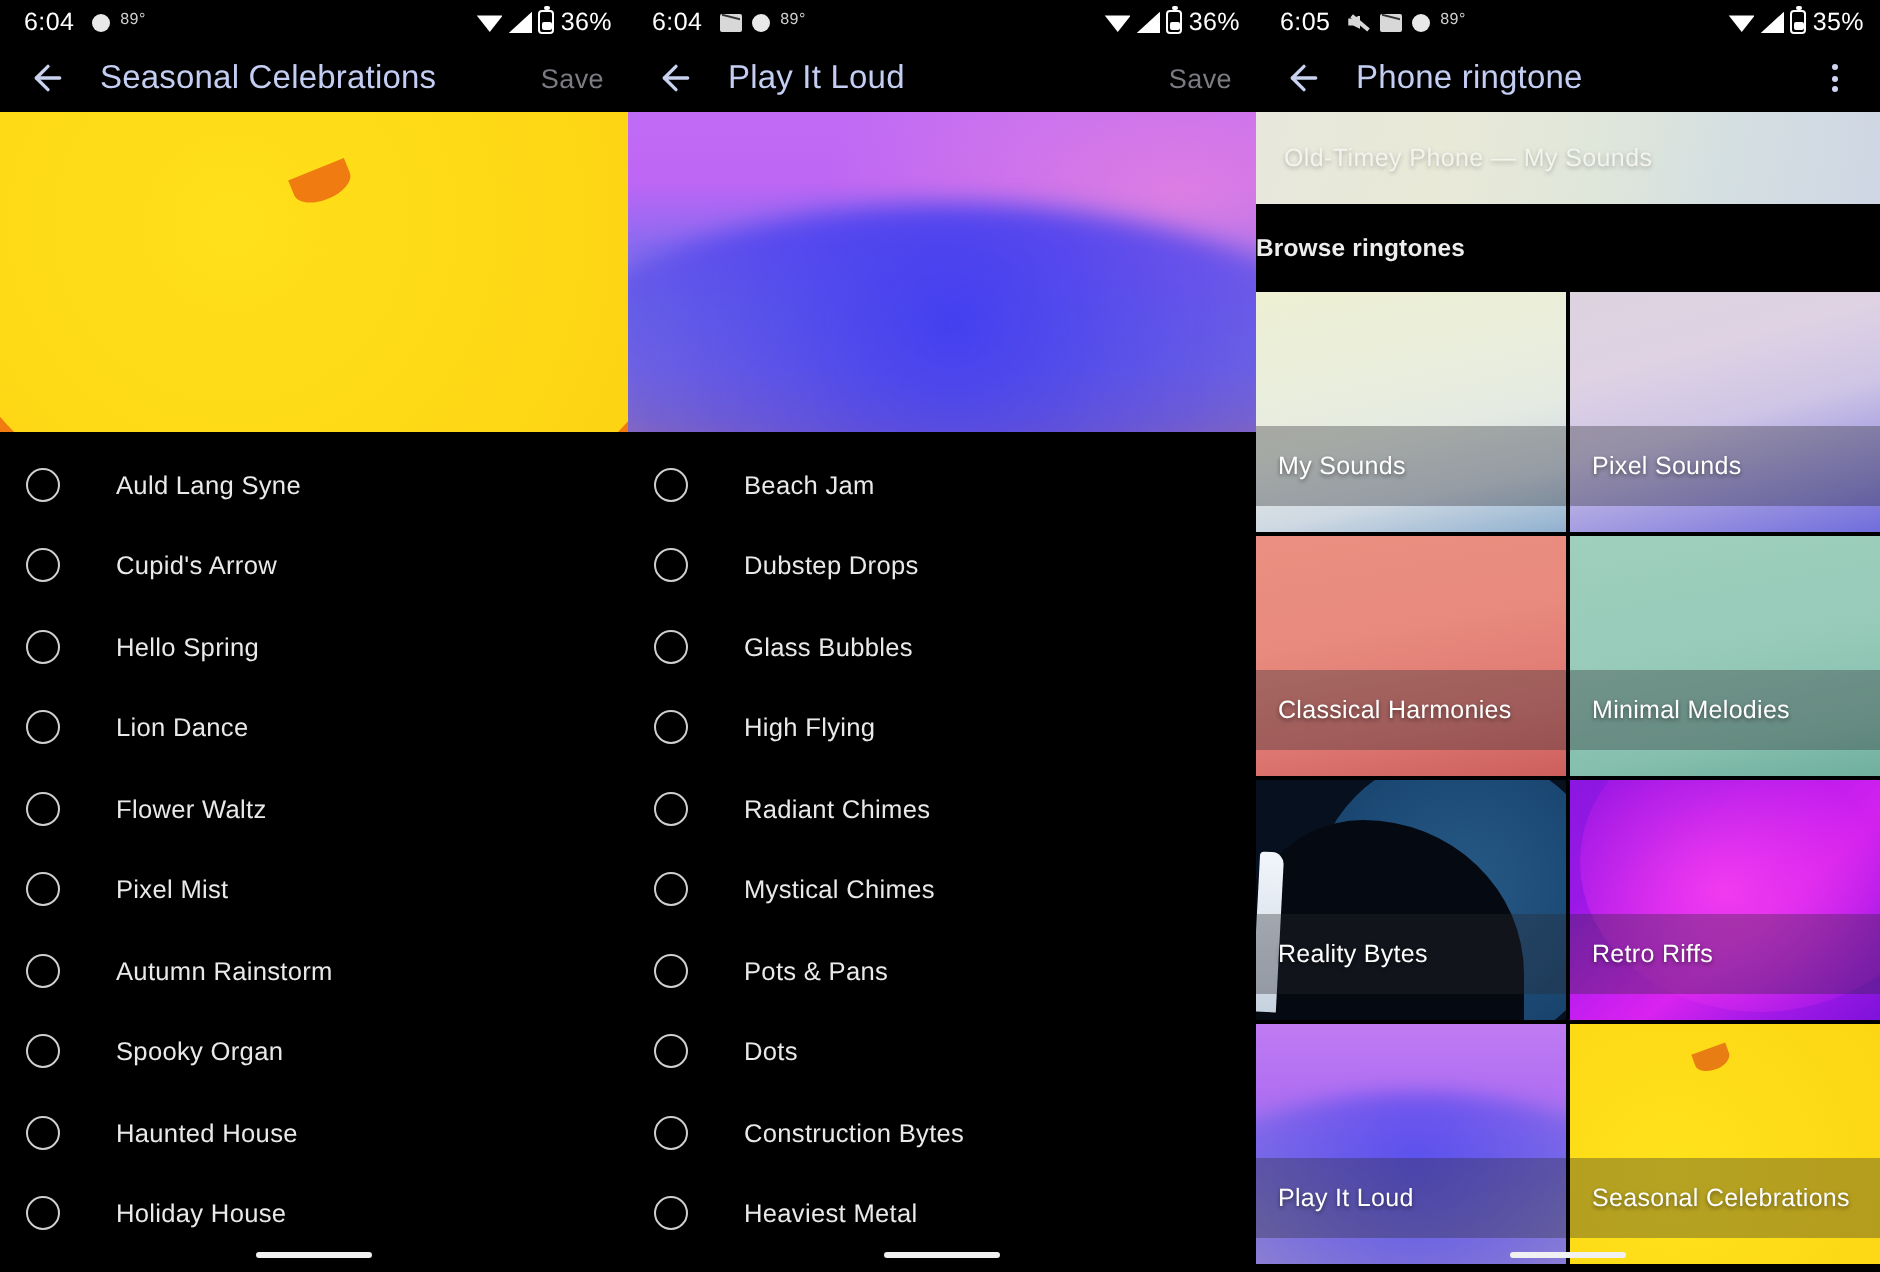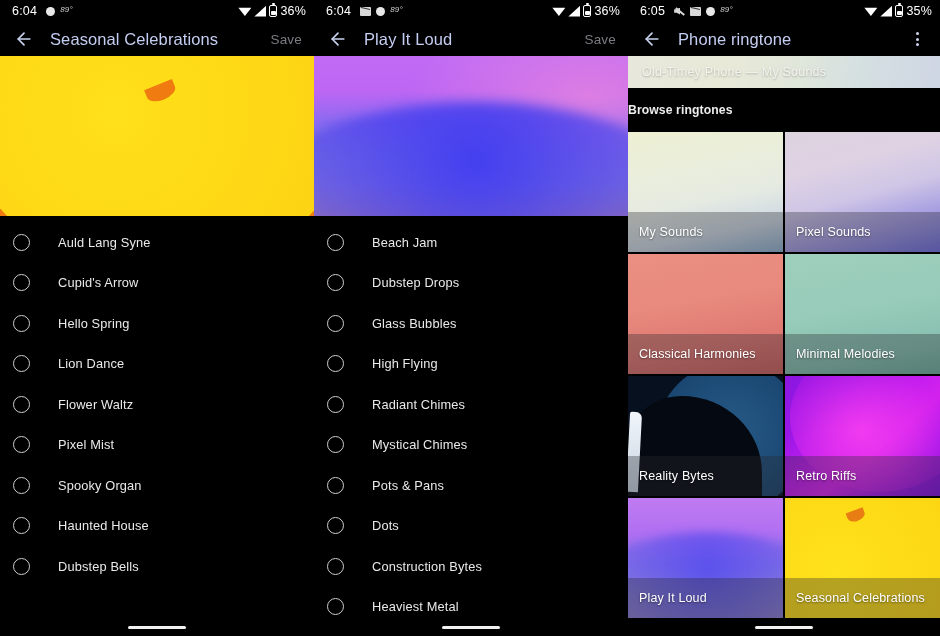"89°" .sb-temp { font-style: italic -> none }
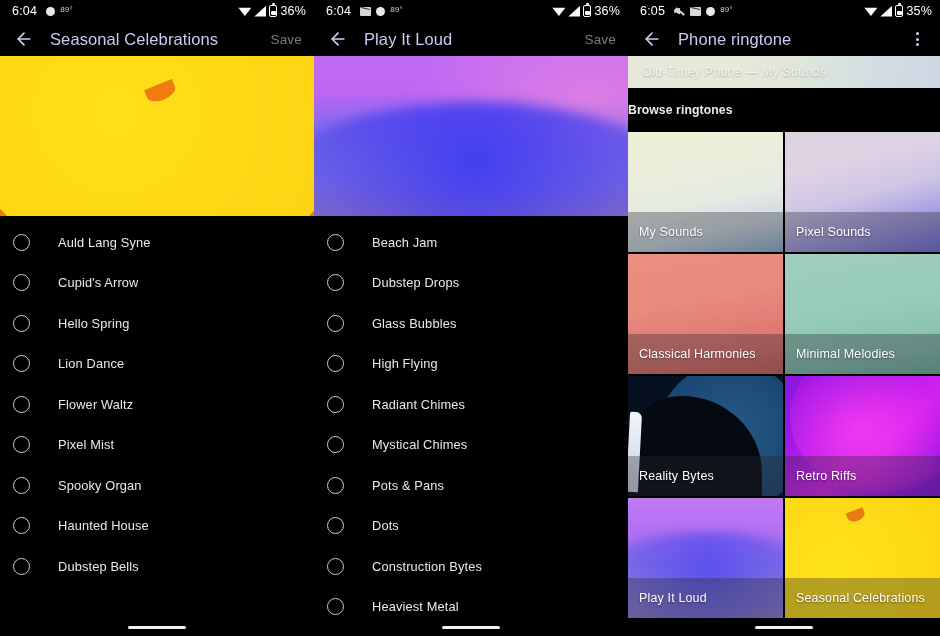"Old-Timey Phone — My Sounds" .now-playing { height: 32px -> 46px }
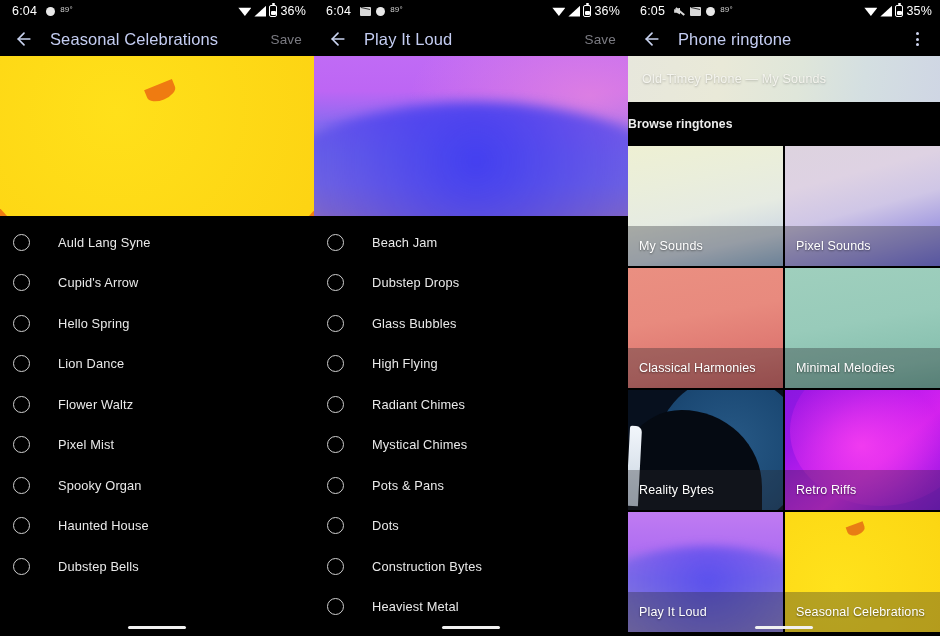"My Sounds" .tile-label-band { bottom: 0 -> 13px }
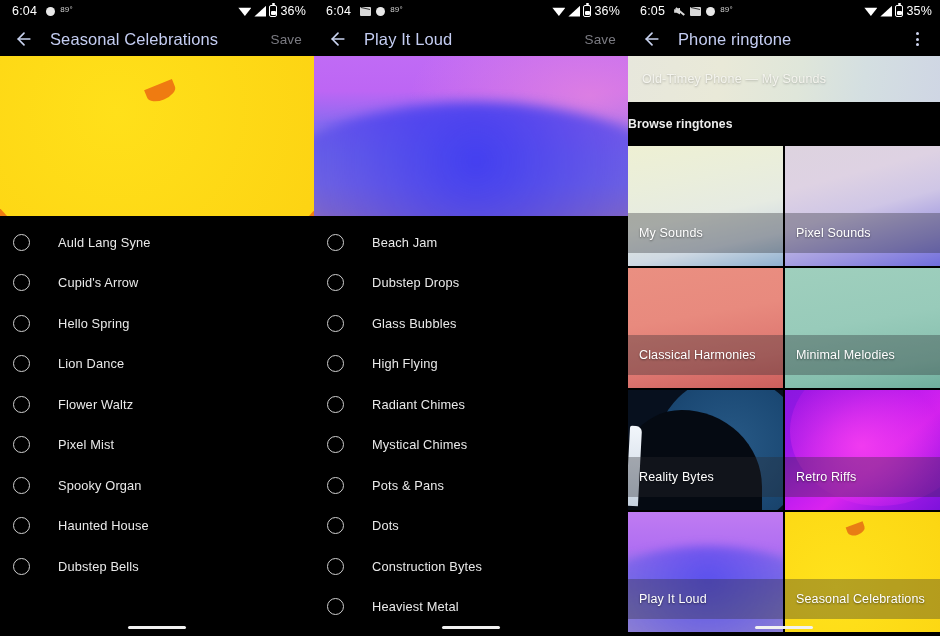"Autumn Rainstorm" div.rt-row { html: none -> <div> <span></span> <span>Autumn Rainstorm</span> </div> }
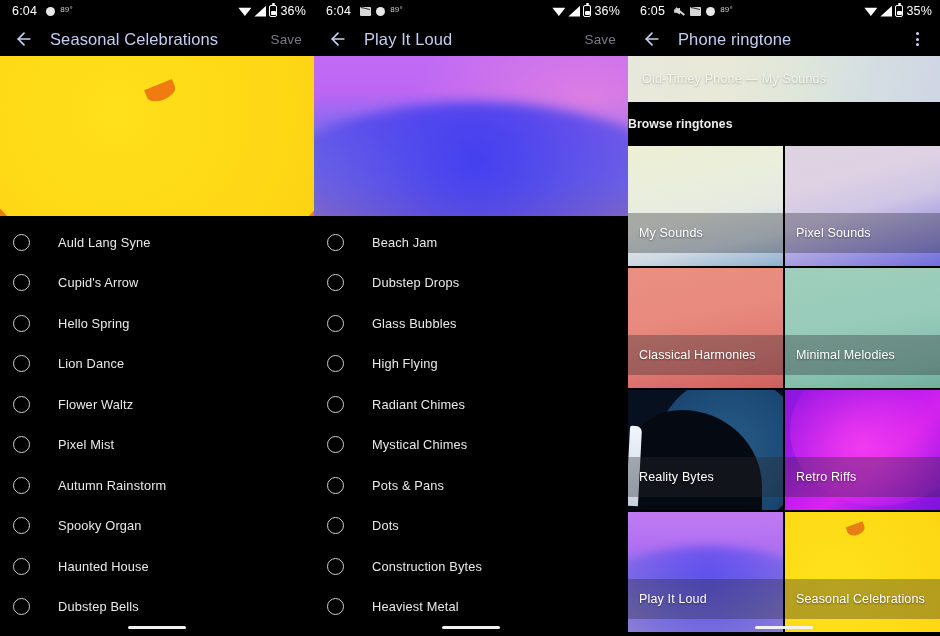"Dubstep Bells" span.rt-label { text: Dubstep Bells -> Holiday House }
